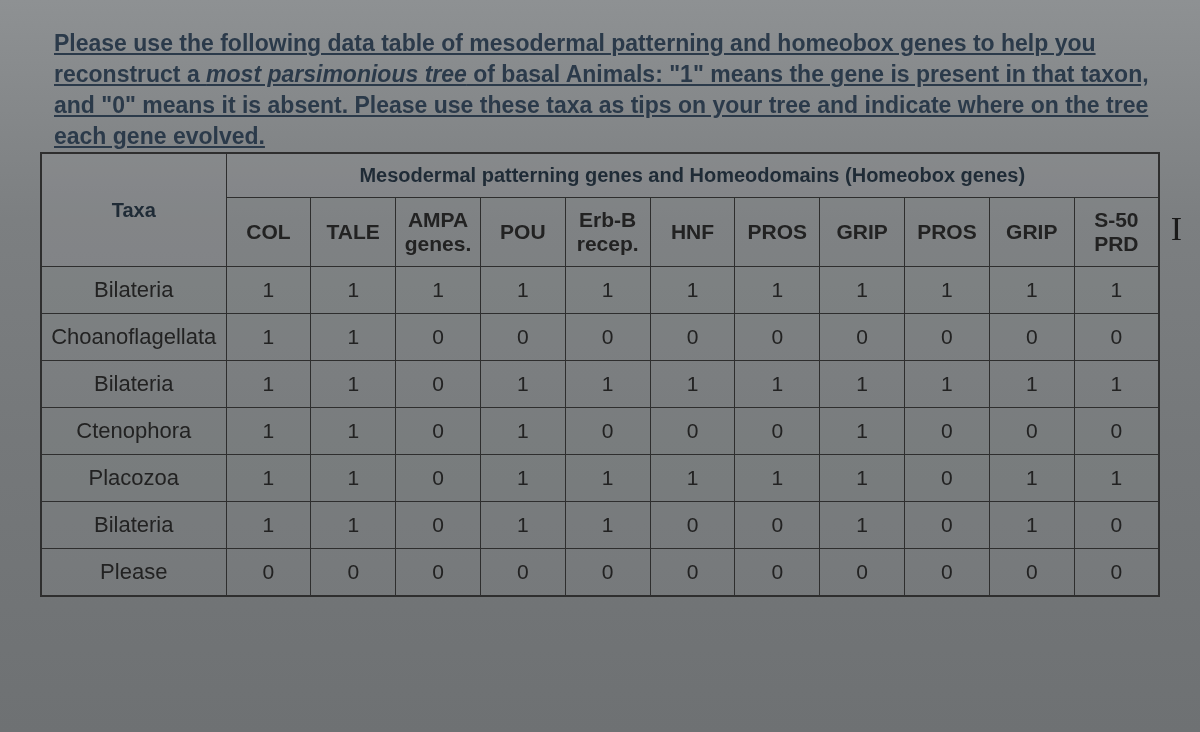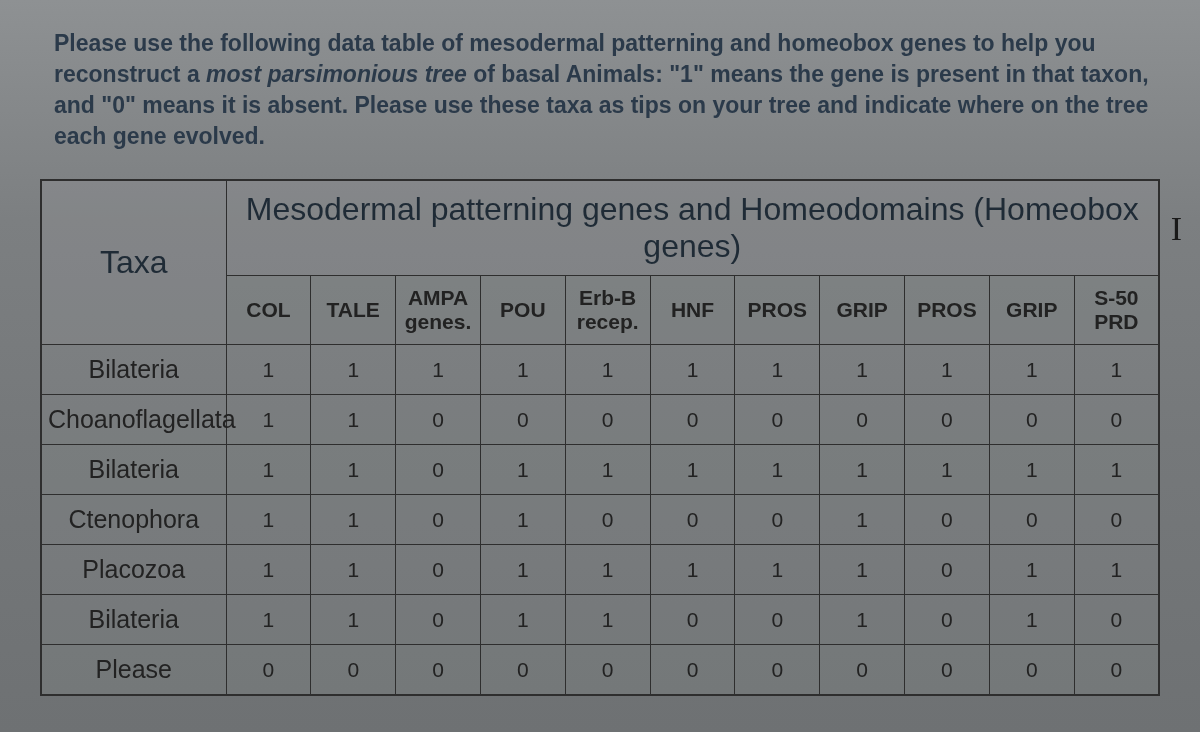"Please use the following data" .intro { margin-bottom: 27px -> 0; text-decoration: none -> underline }
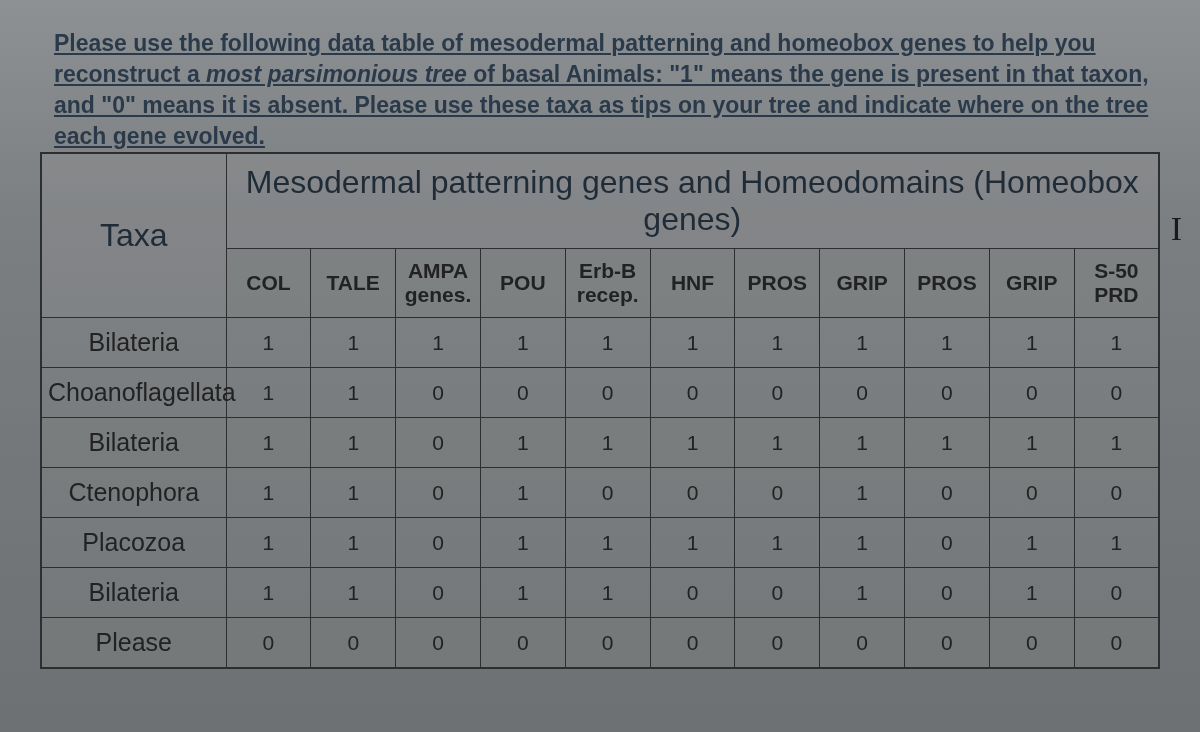"Mesodermal patterning genes and" thead .banner { font-size: 32px -> 20px; font-weight: normal -> bold }
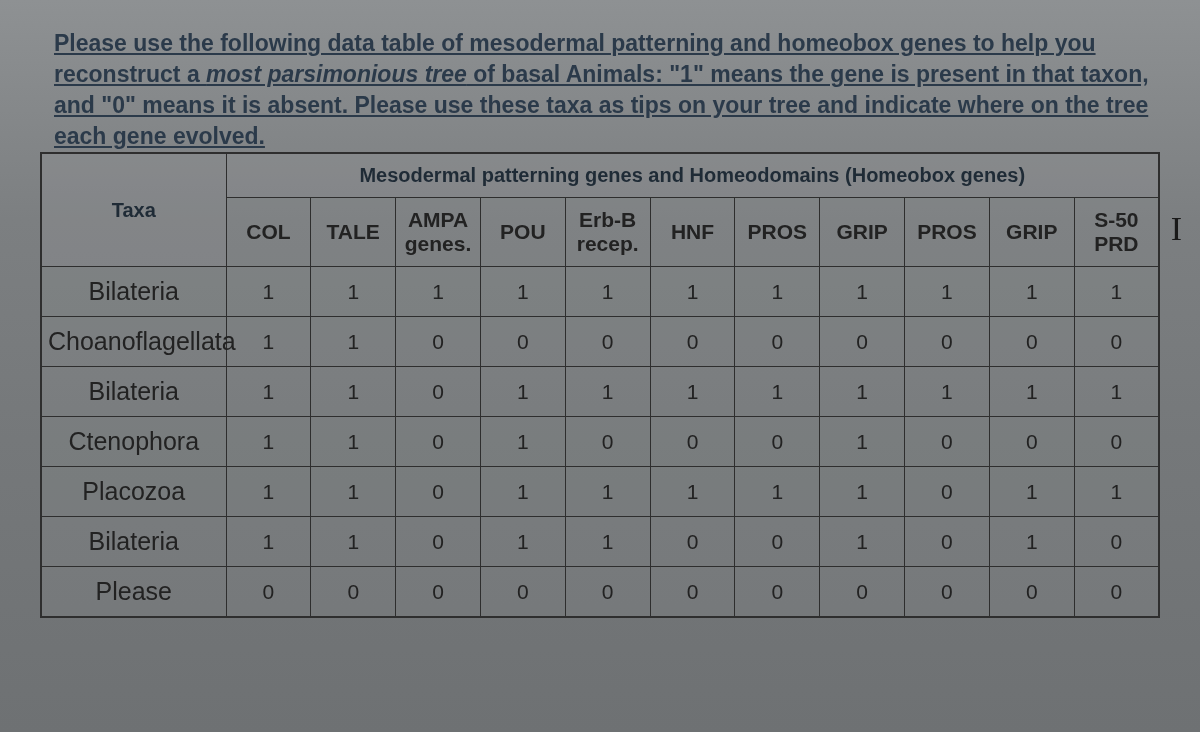"Bilateria" td.taxa-cell { font-size: 25px -> 22px }
